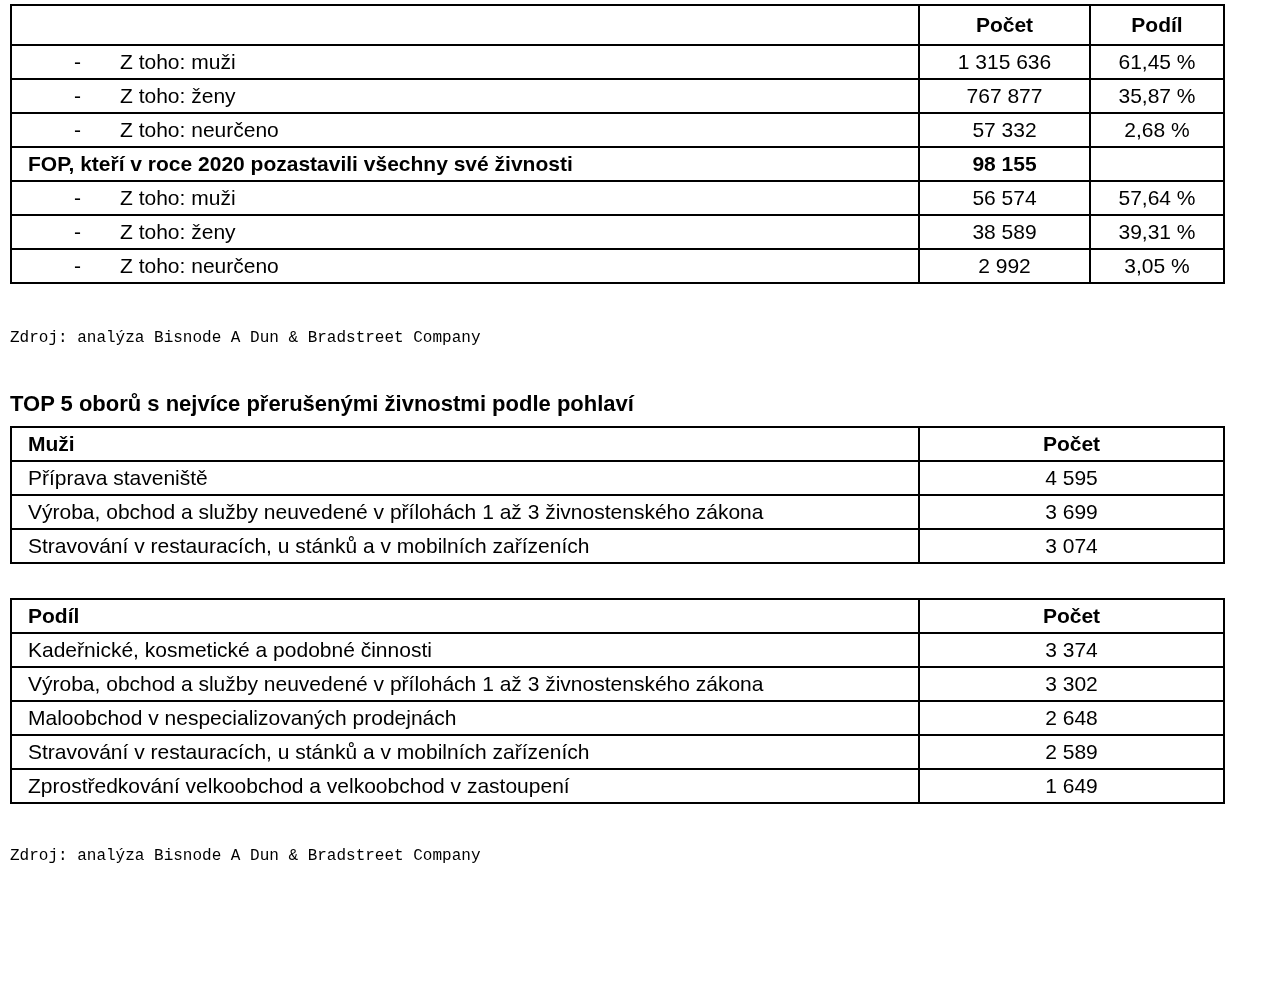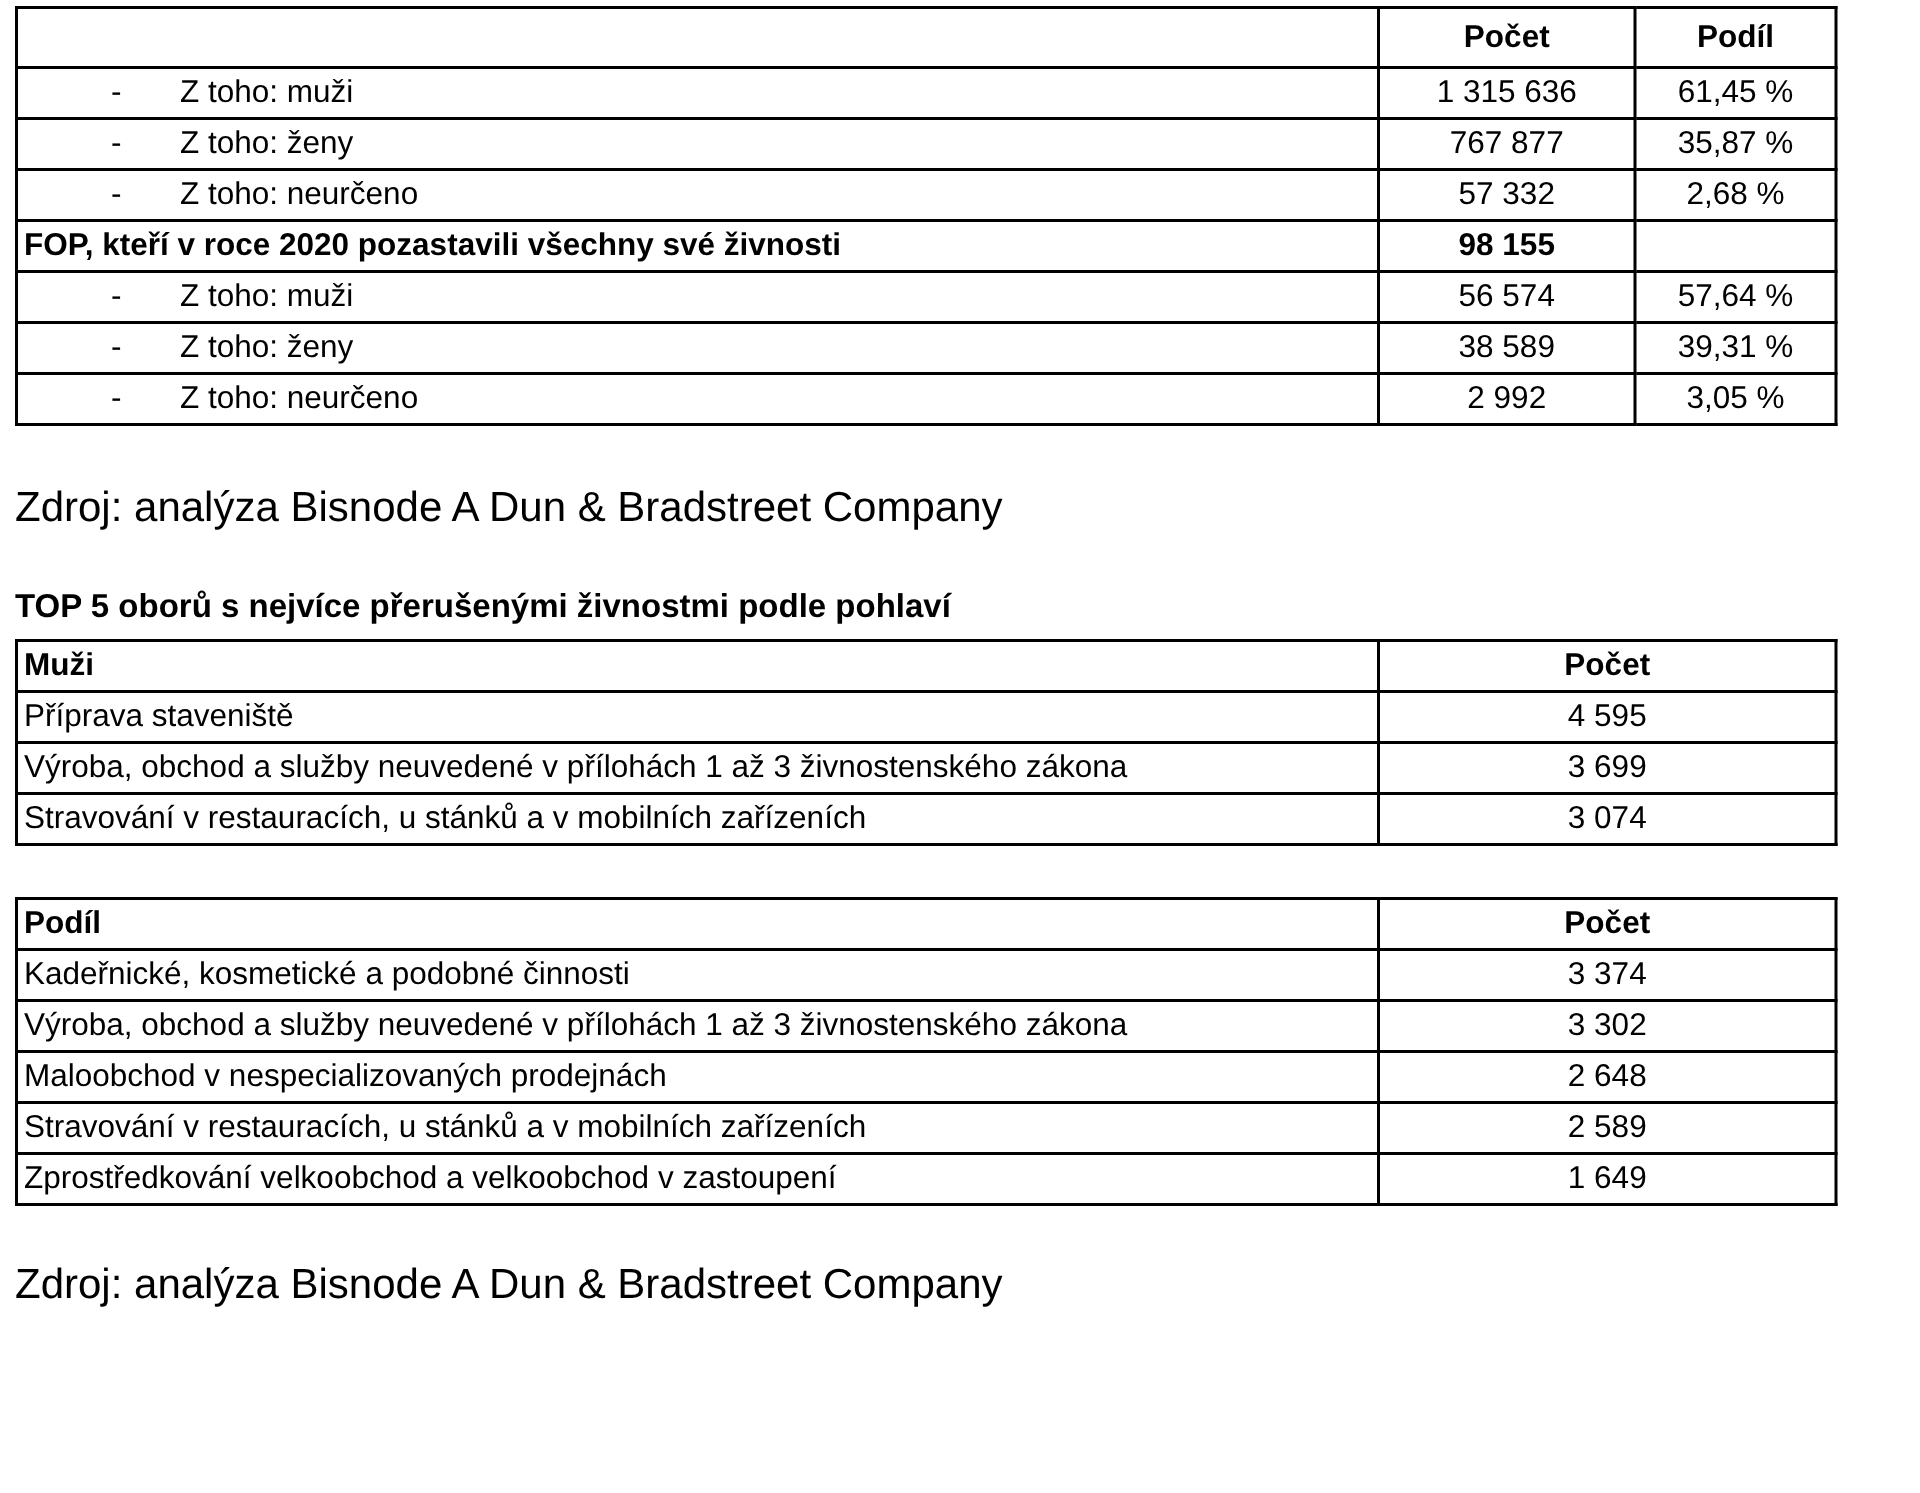"Počet" td, th { padding: 0 4px -> 0 16px }
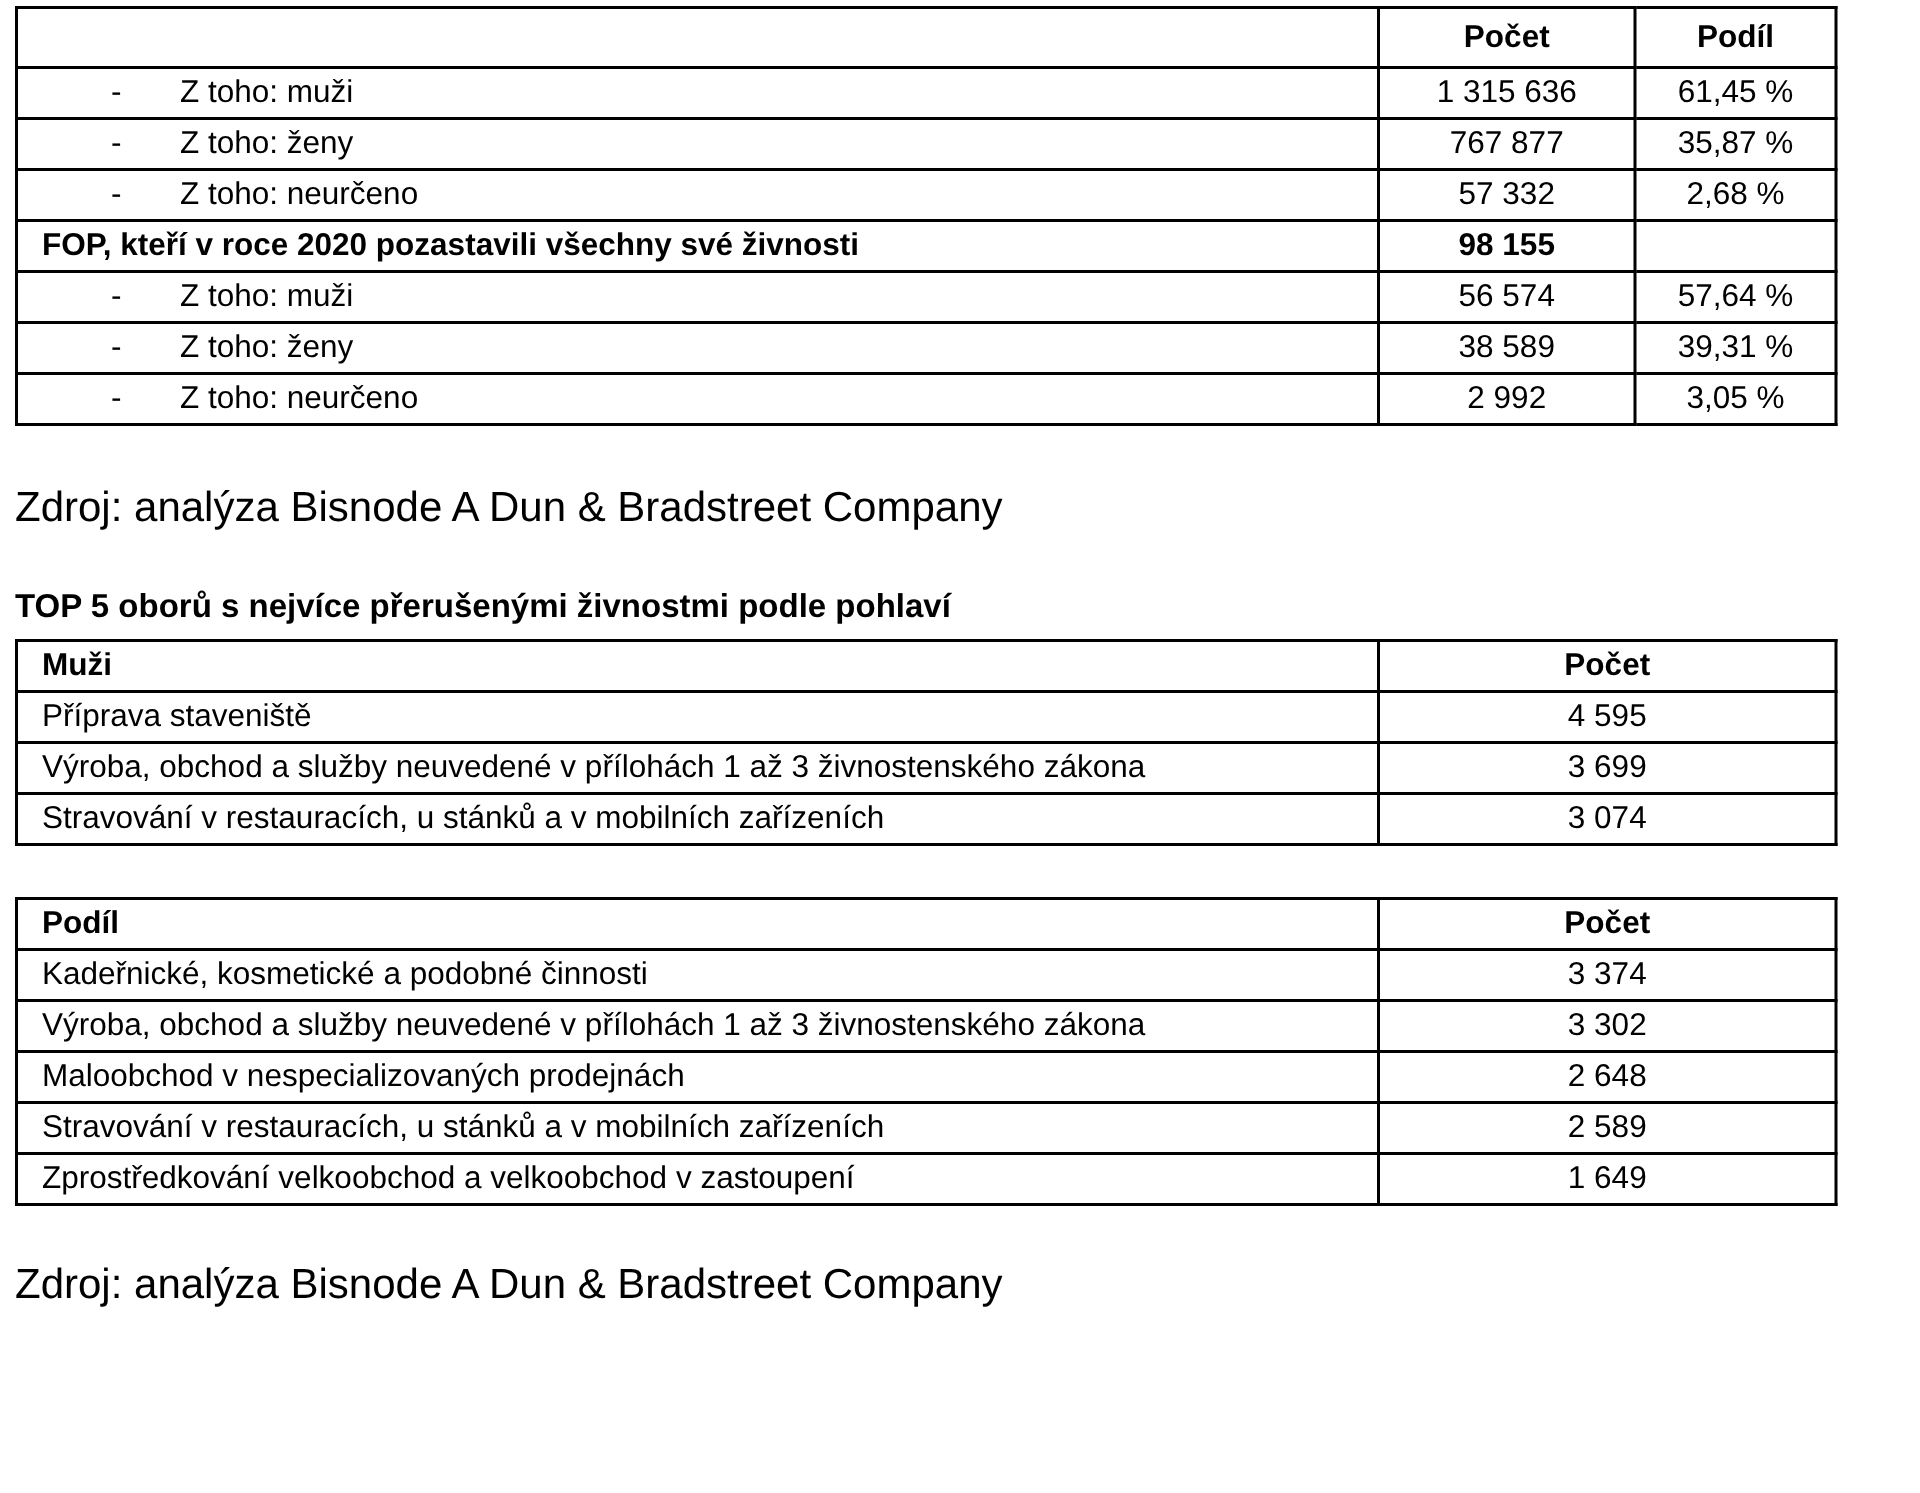"Zdroj: analýza Bisnode A Dun" .source-text { font-family: none -> Liberation Mono, monospace; font-size: 28px -> 16px }
